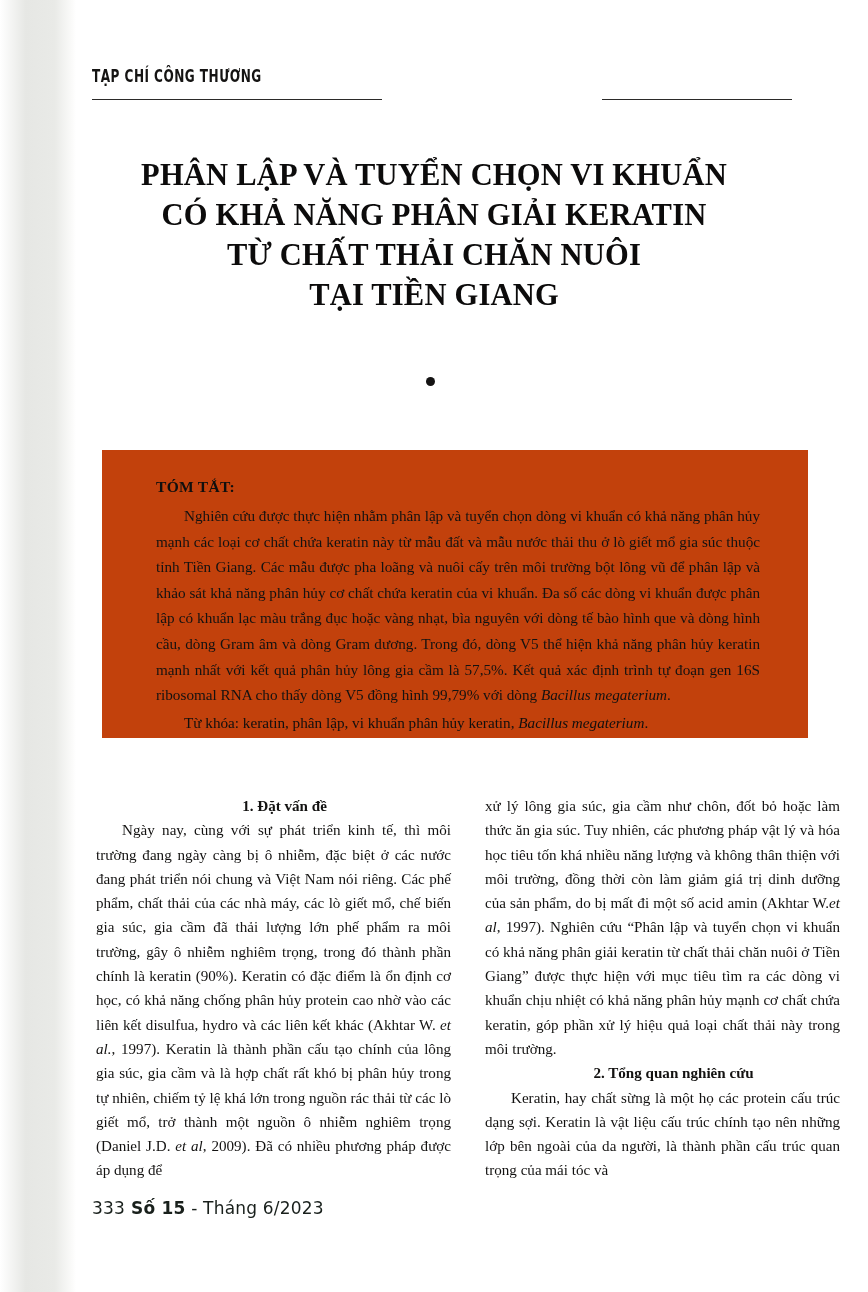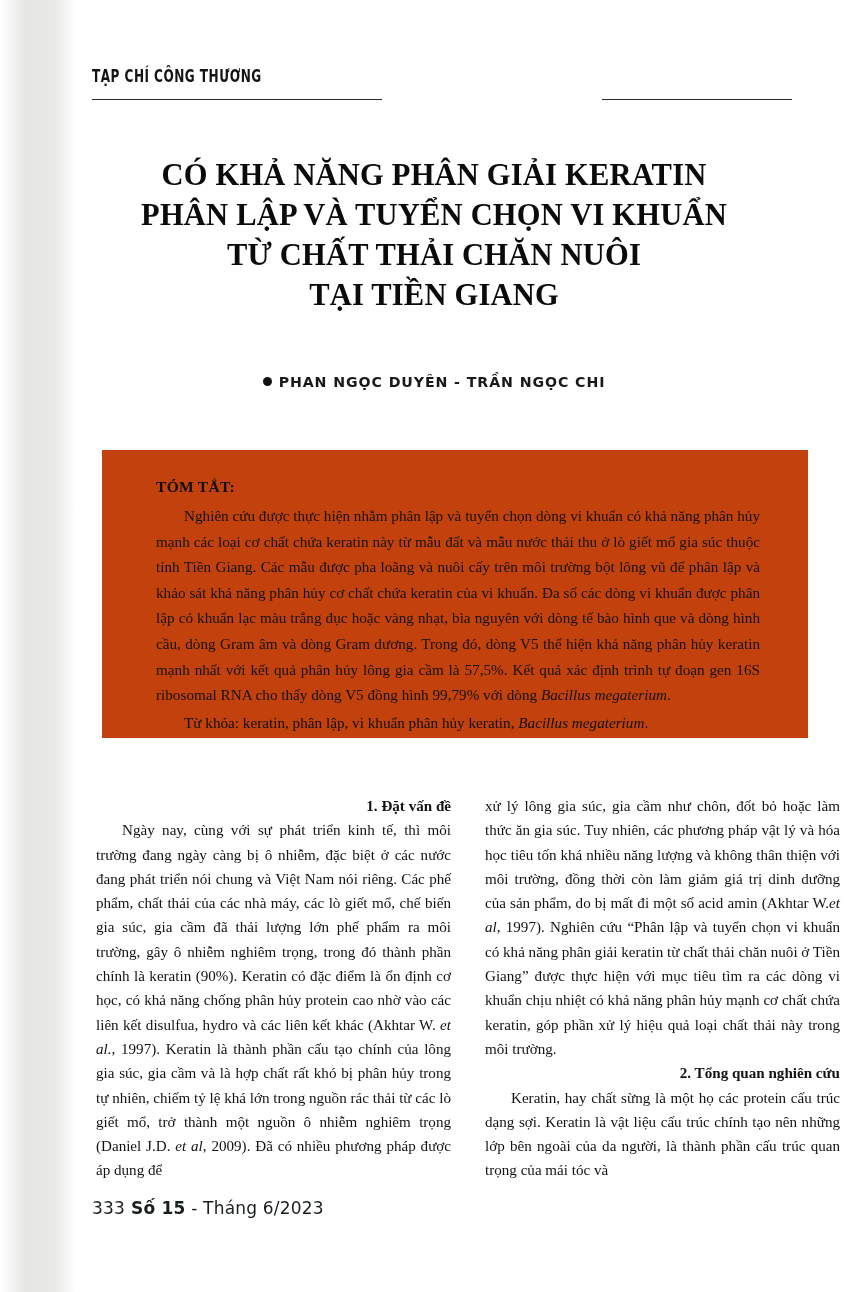"CÓ KHẢ NĂNG PHÂN GIẢI" div { order: before "PHÂN LẬP VÀ TUYỂN CHỌN" -> after "PHÂN LẬP VÀ TUYỂN CHỌN" }
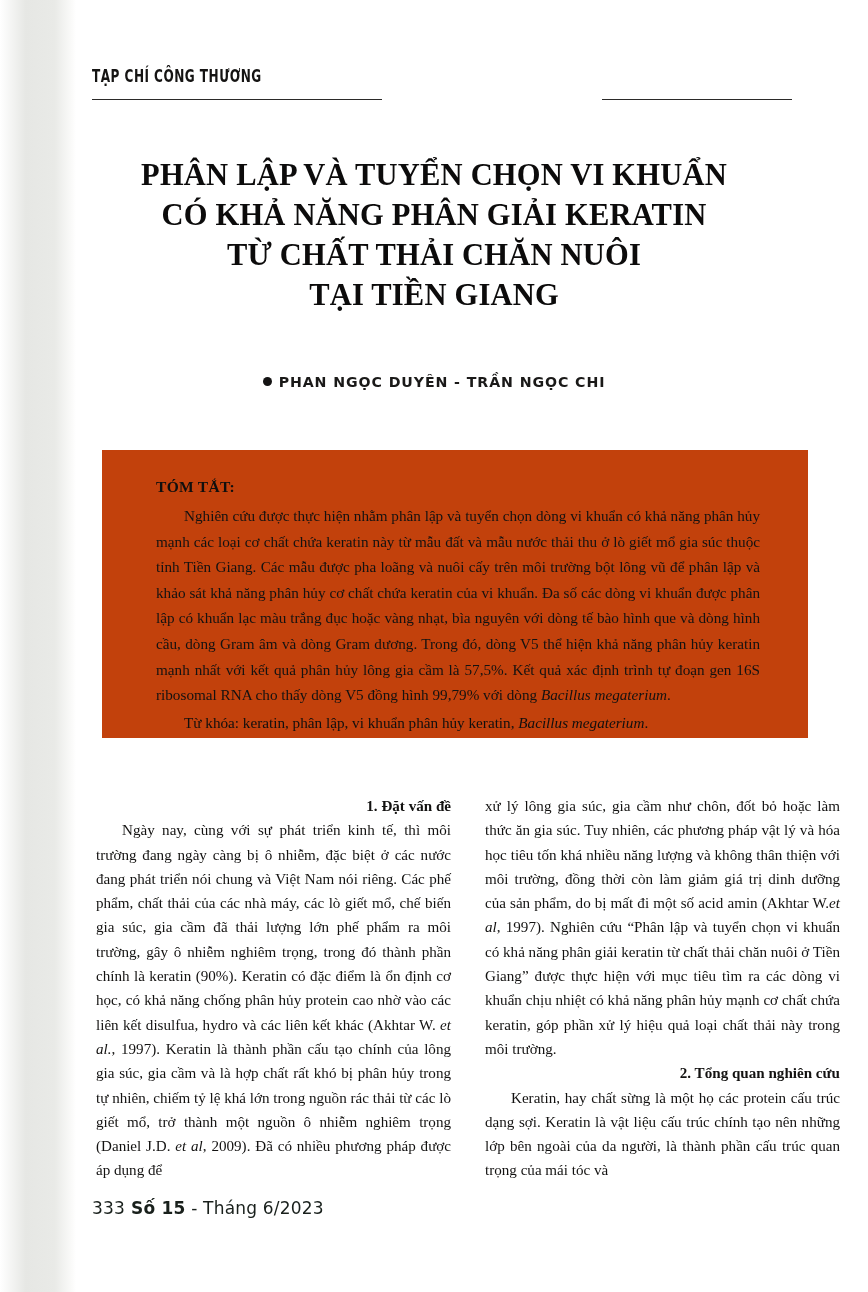"PHAN NGỌC DUYÊN - TRẦN" span { html: <span>PHAN NGỌC DUYÊN - TRẦN NGỌC CHI</span> -> none }
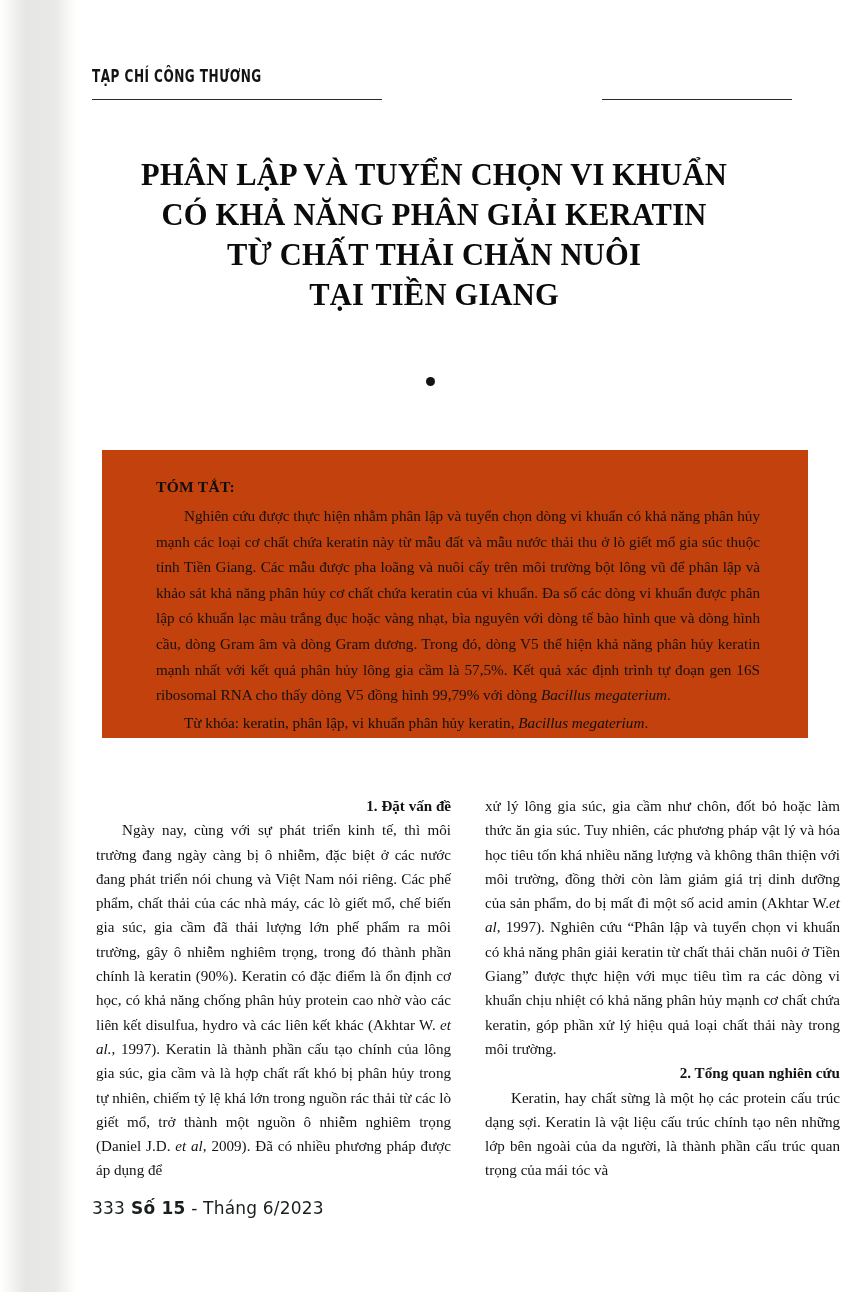"1. Đặt vấn đề" .sec-heading { text-align: right -> center }
